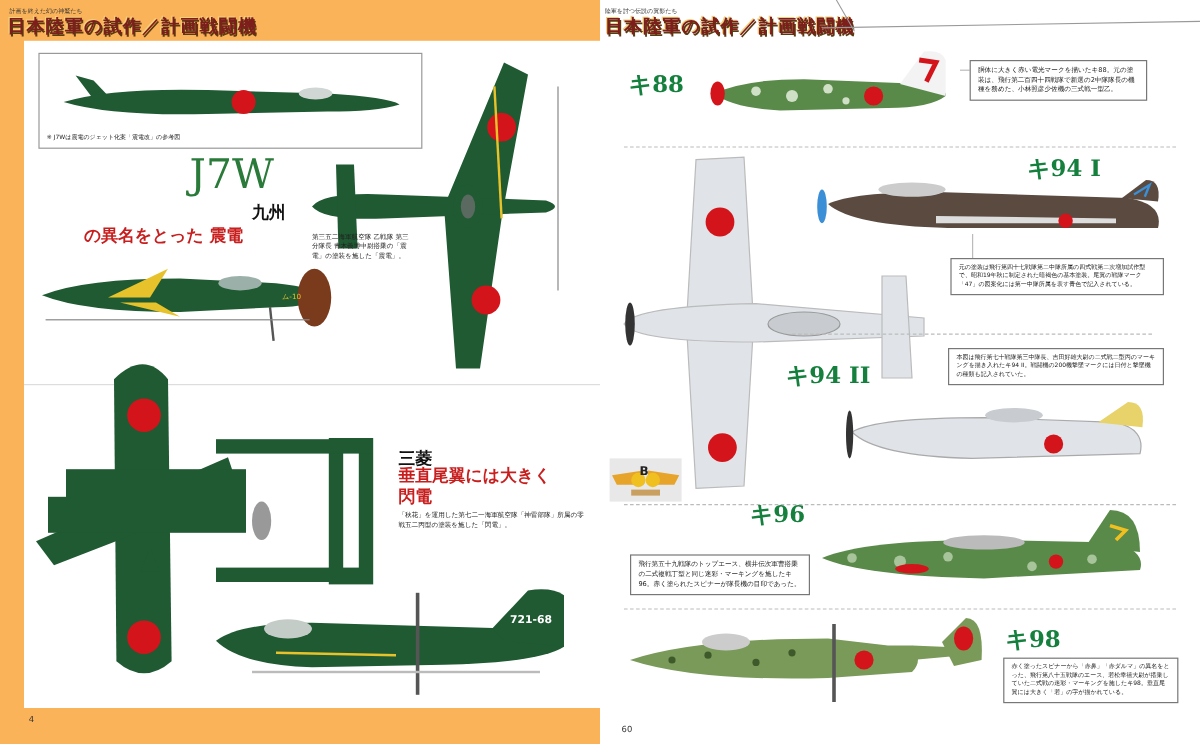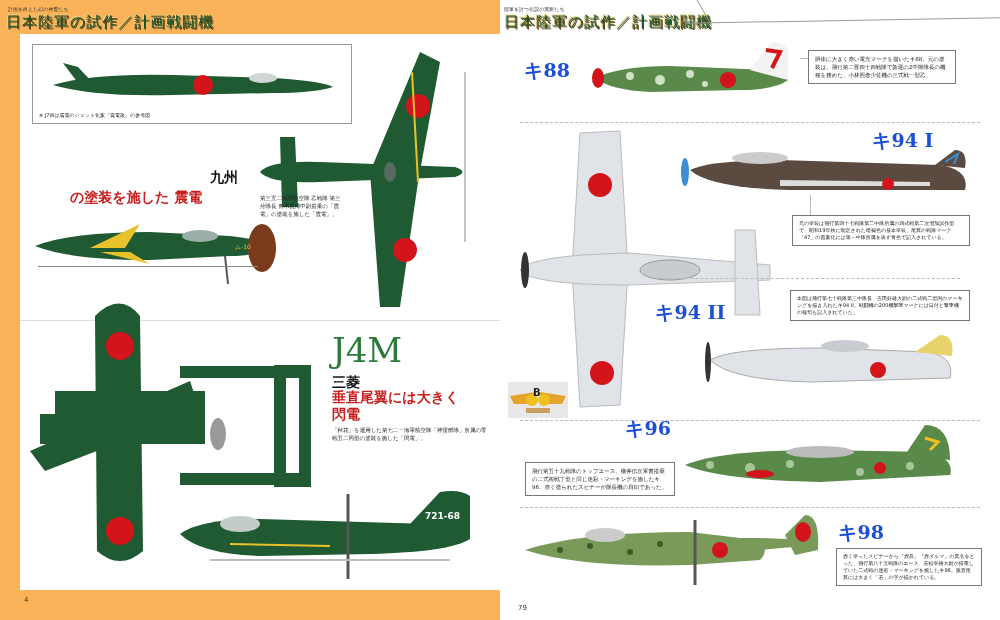"日本陸軍の試作／計画戦闘機" .hdr-title { color: #14532d -> #7f1d1d; font-weight: normal -> bold }
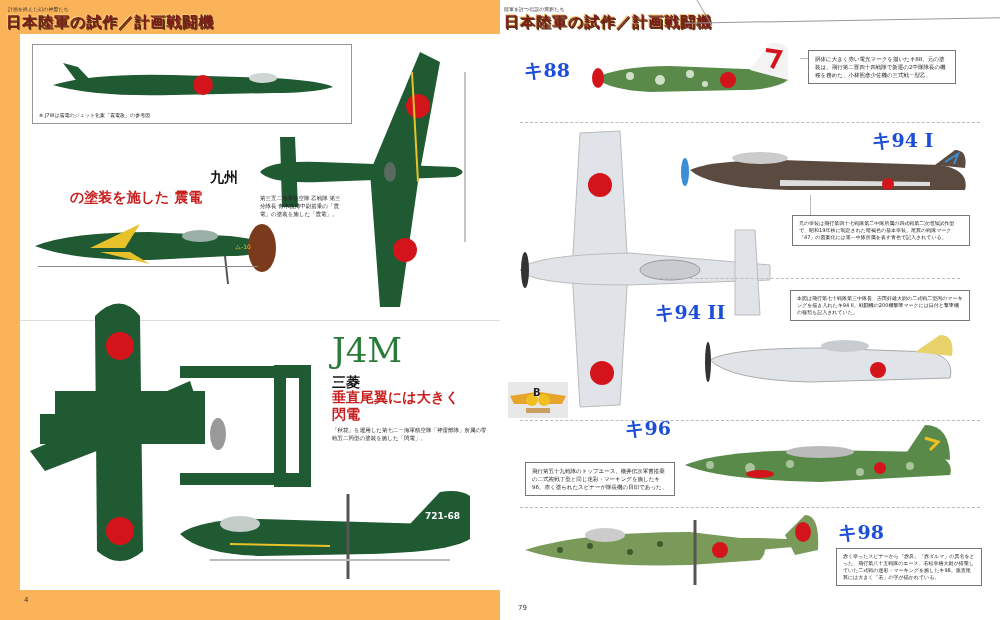"キ88" .kname { color: #1d4ed8 -> #15803d }
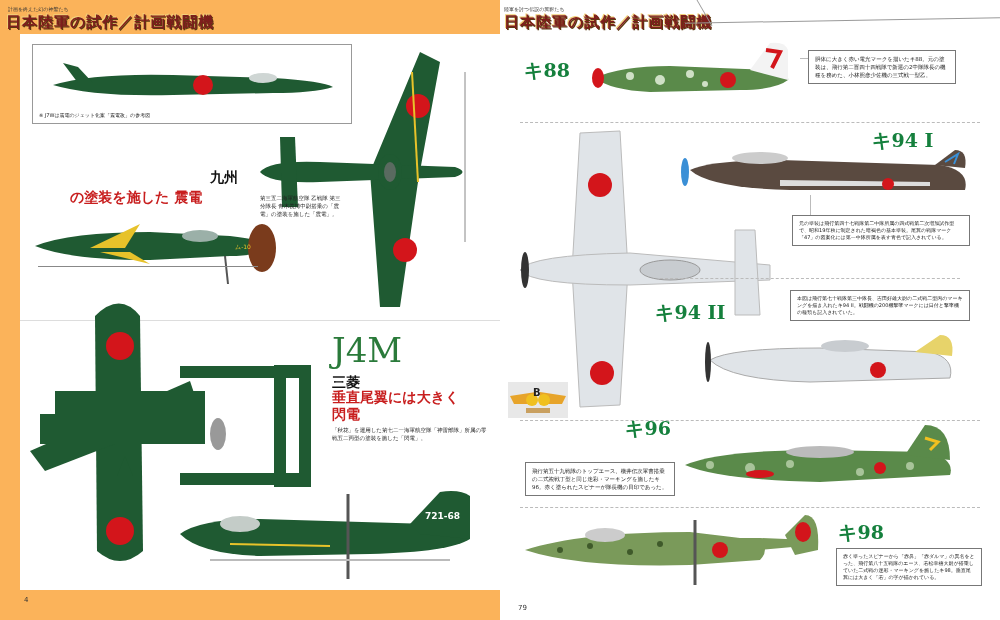"J7W" div.jtitle { html: none -> <div>J7W</div> }
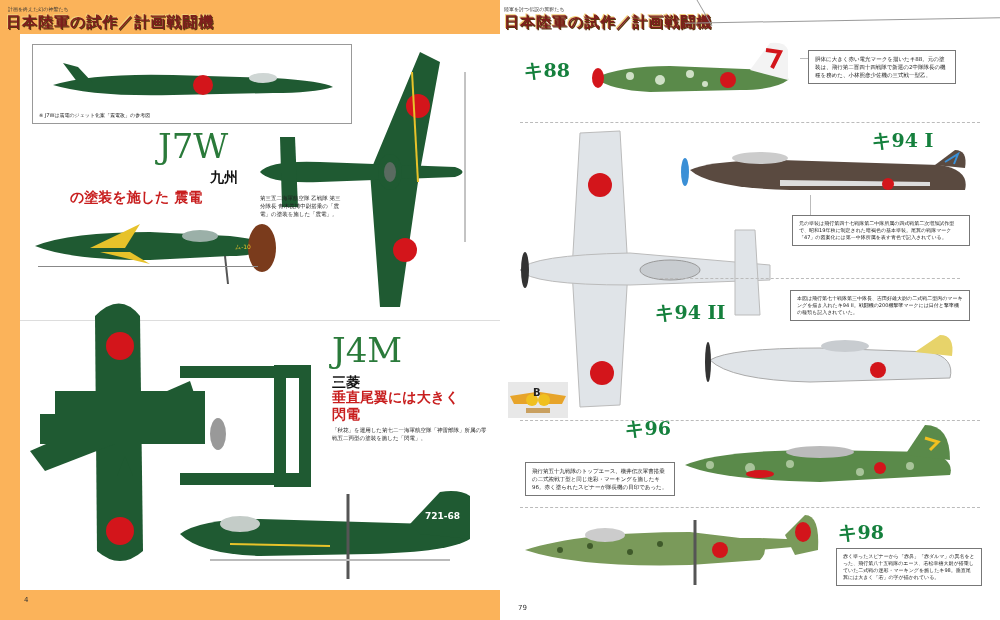"キ94 I" div.kname { left: 372px -> 356px }
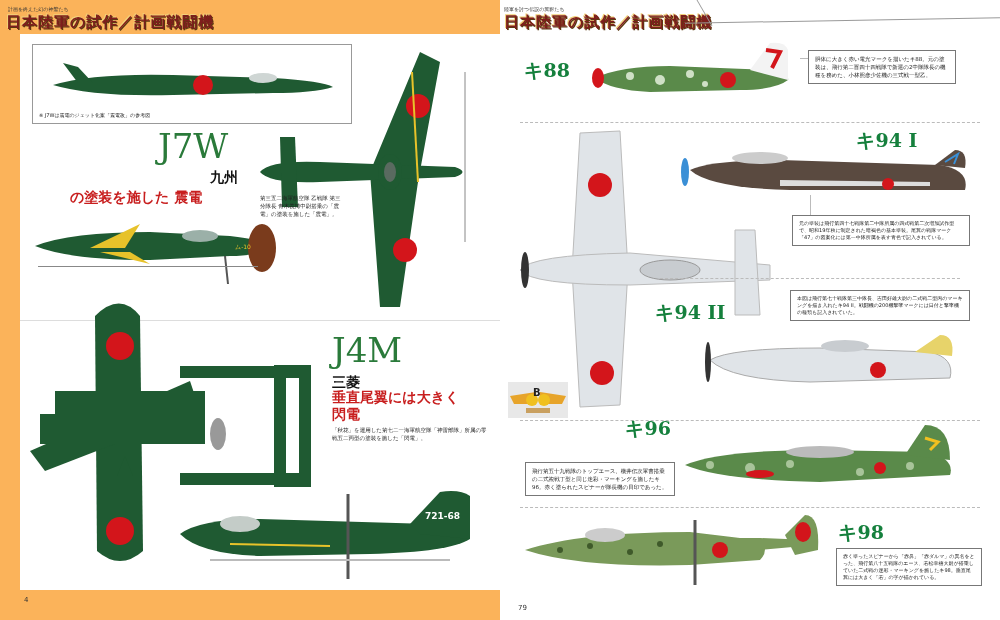"の塗装を施した 震電" div.jname { text: 塗装を施し -> 異名をとっ }
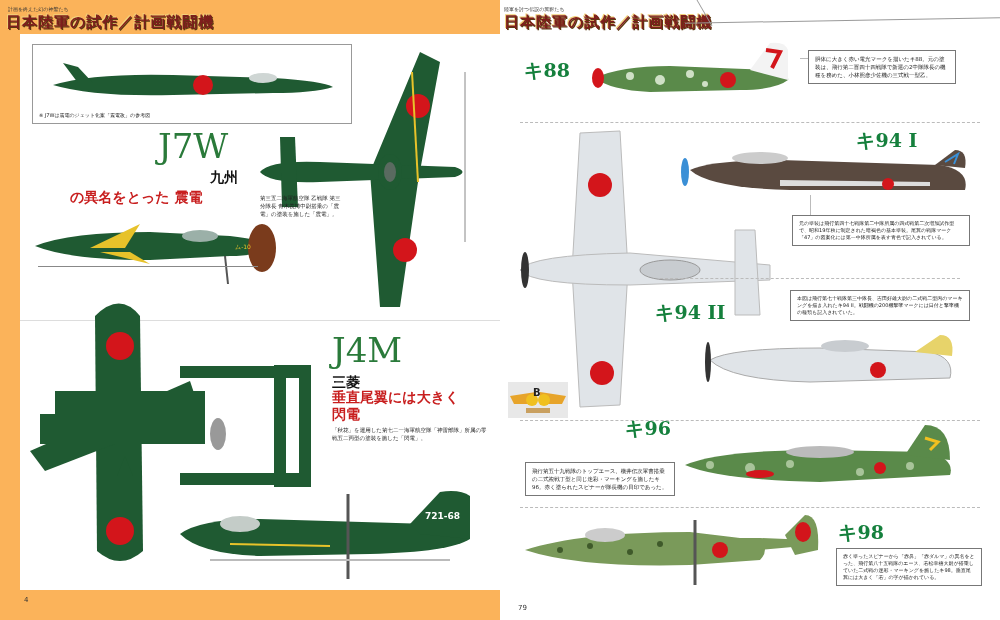"J4M" div.jtitle { html: <div>J4M</div> -> none }
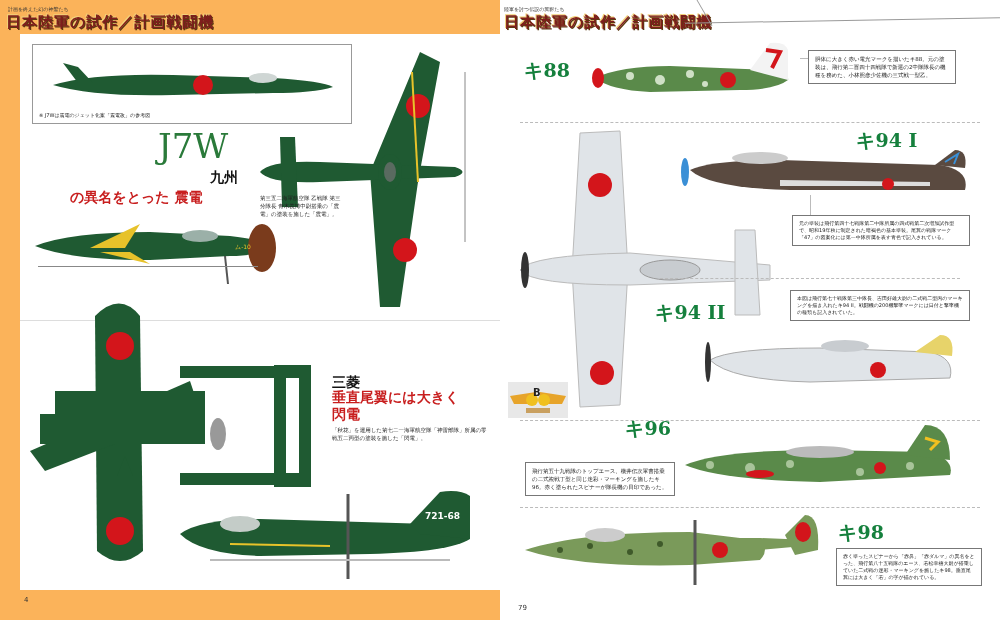"79" div.pnum { text: 79 -> 60 }
